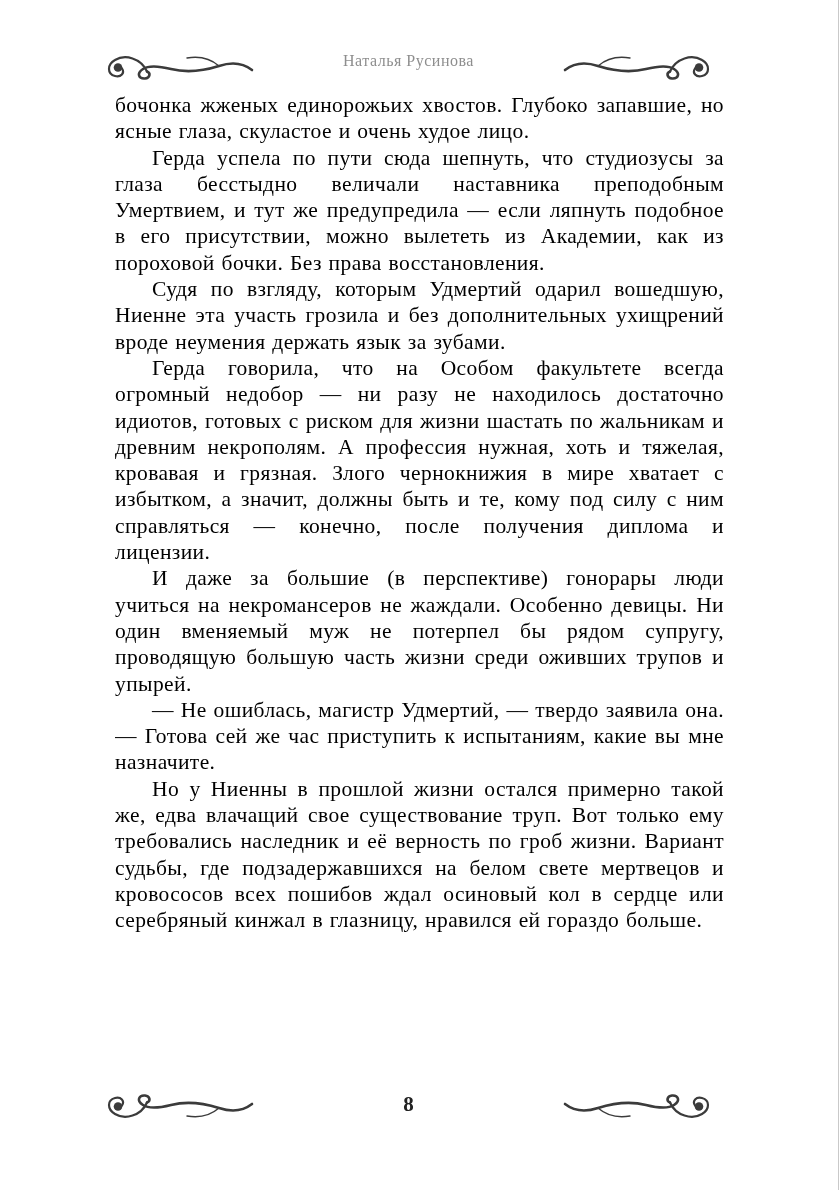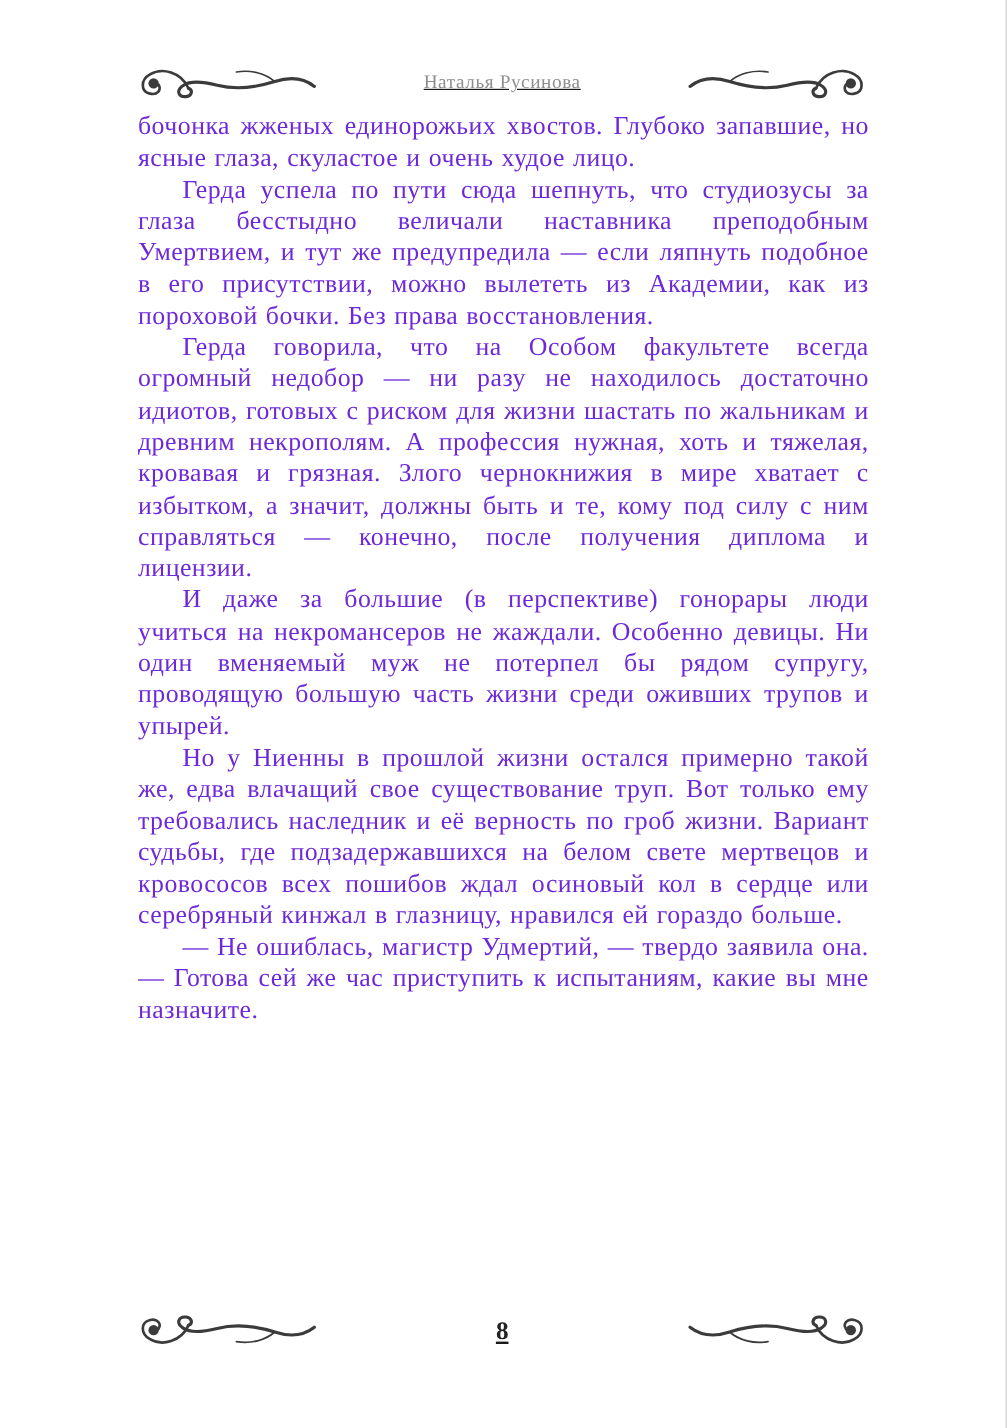"Наталья Русинова" .ornament-row { align-items: center -> flex-start; left: 113px -> 103px; text-decoration: underline -> none }
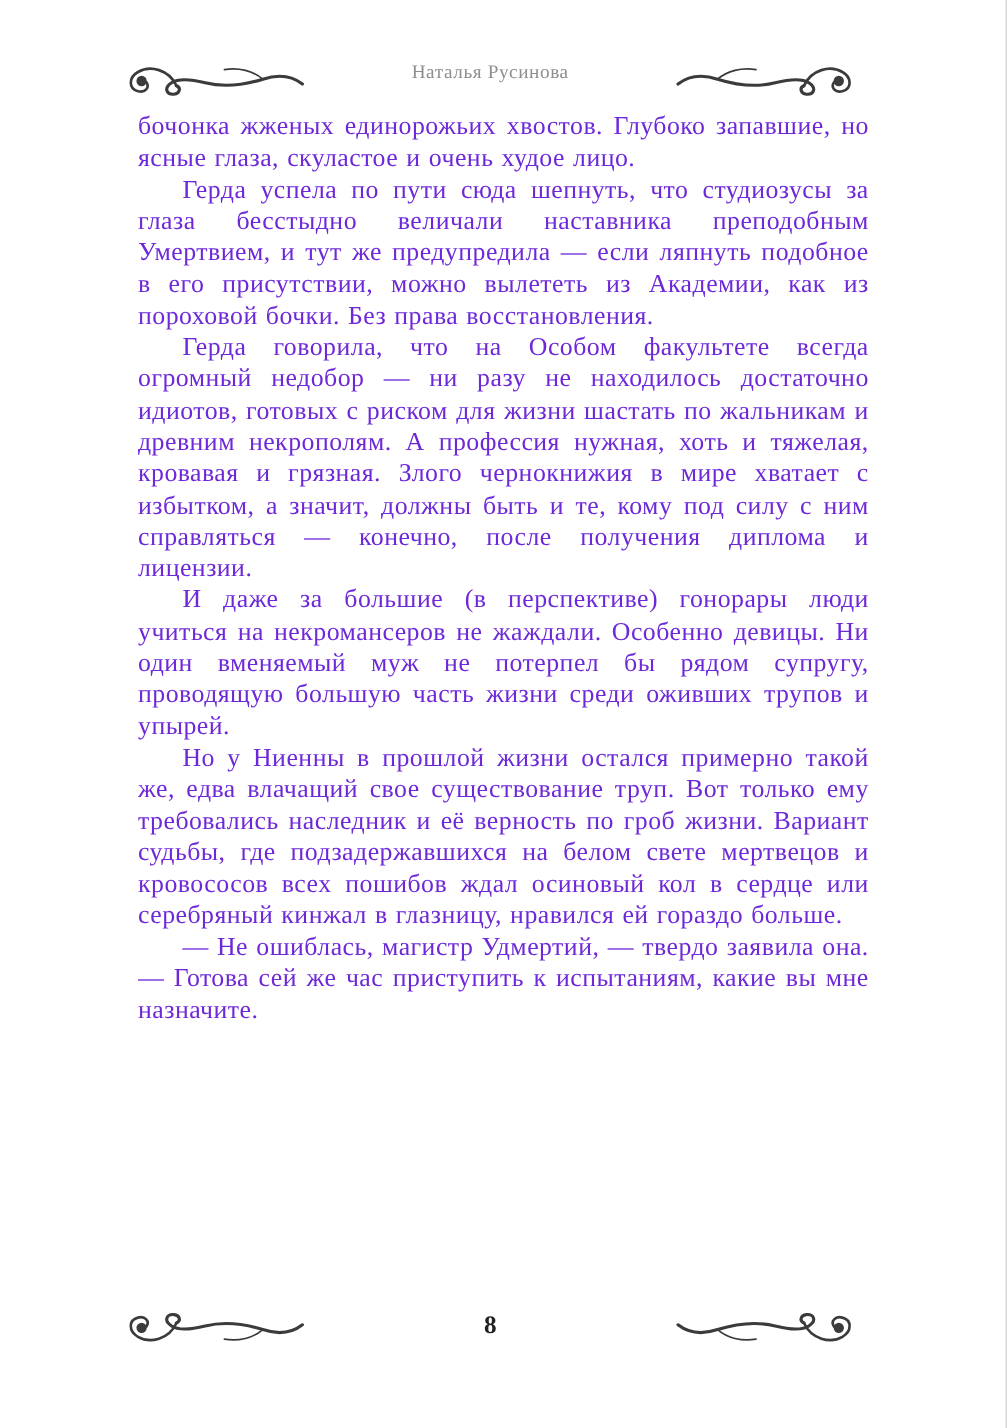"бочонка жженых единорожьих хвостов." .page-body { color: #6d28d9 -> #000000 }
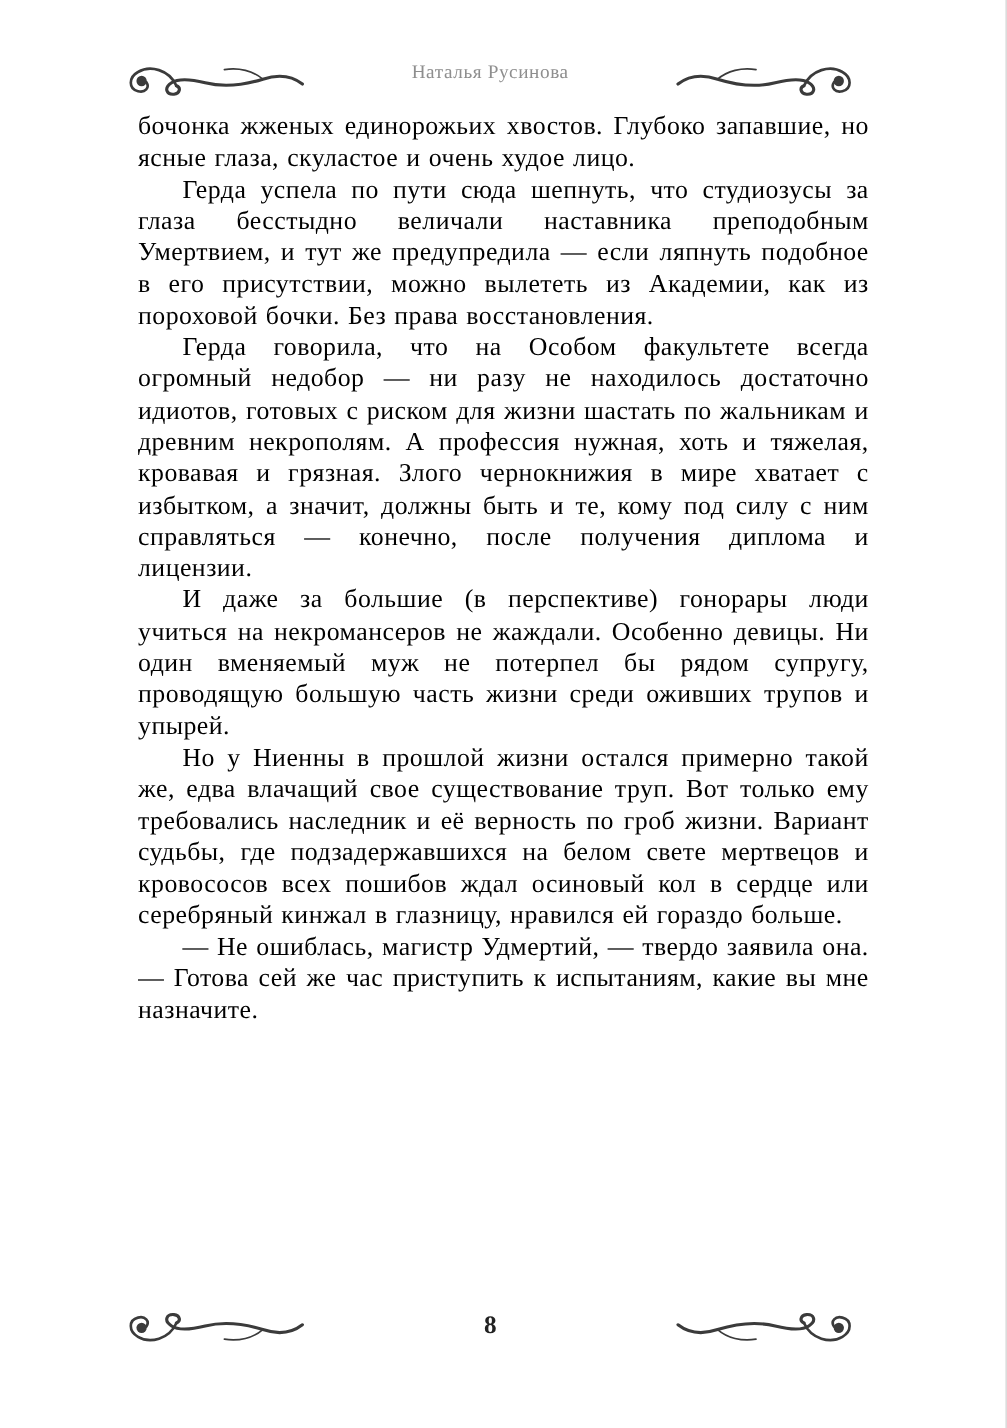"Судя по взгляду, которым Удмертий" p { html: none -> <p>Судя по взгляду, которым Удмертий одарил вошедшую, Ниенне эта участь грозила и без дополнительных ухищрений вроде неумения держать язык за зубами.</p> }
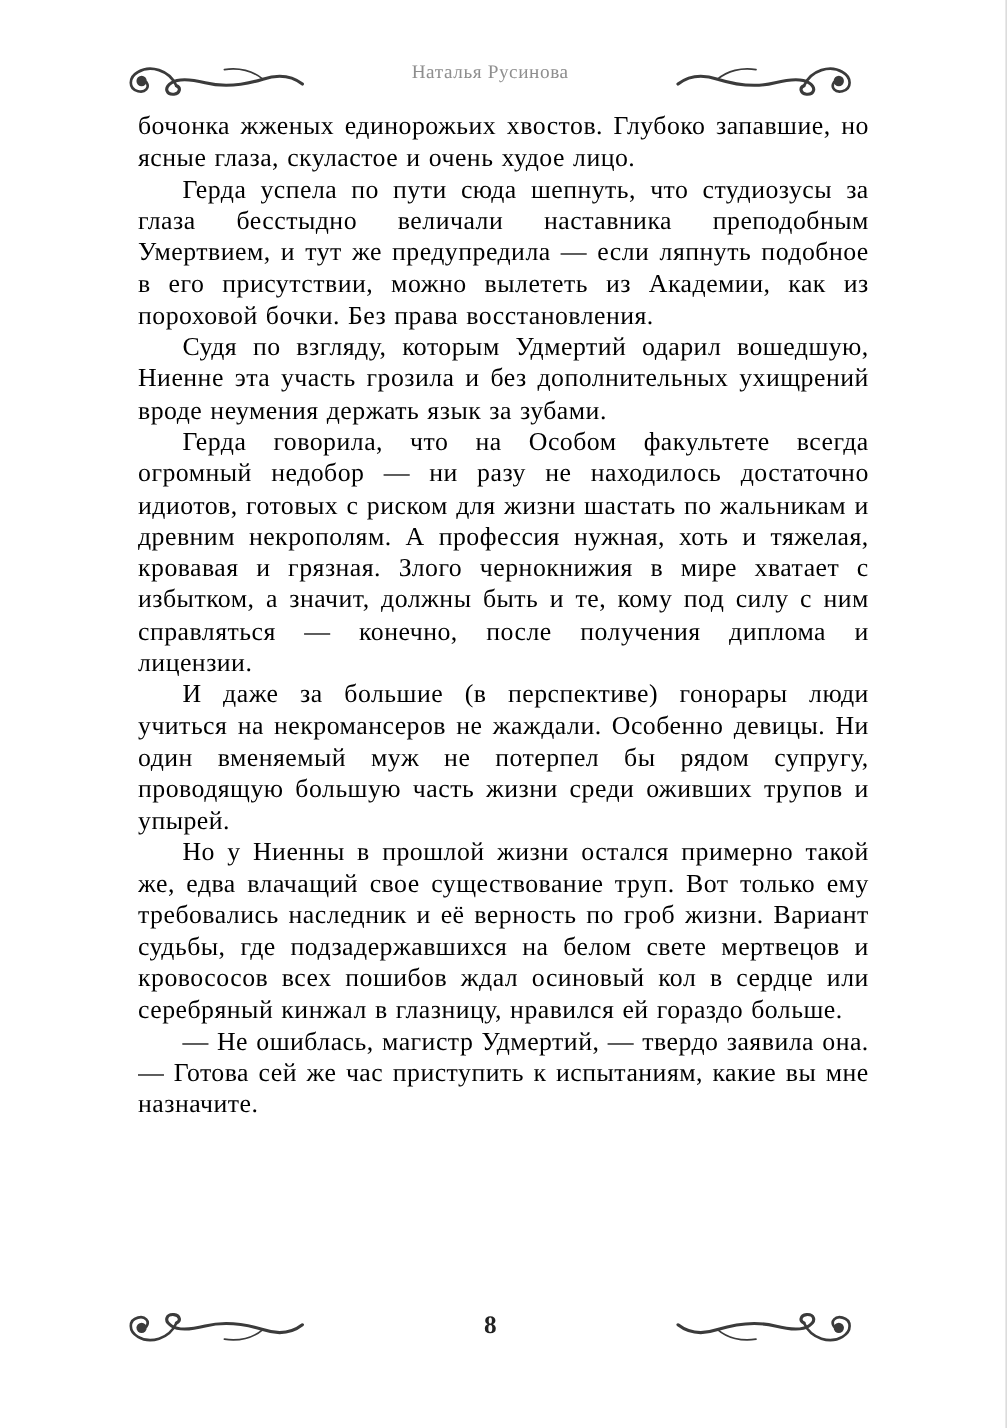"Но у Ниенны в прошлой" p { order: before "— Не ошиблась, магистр Удмертий," -> after "— Не ошиблась, магистр Удмертий," }
